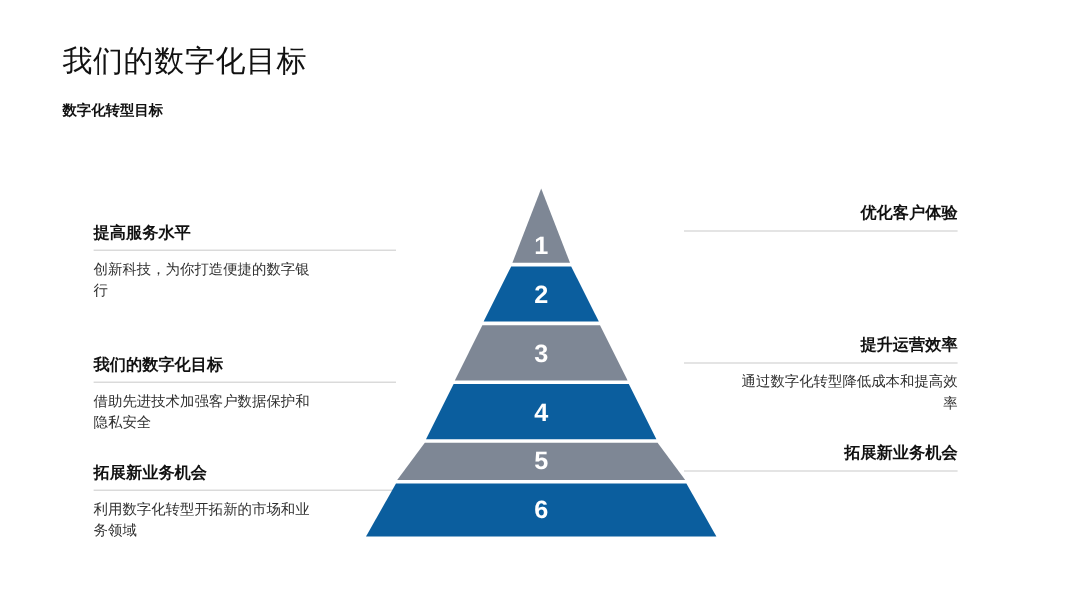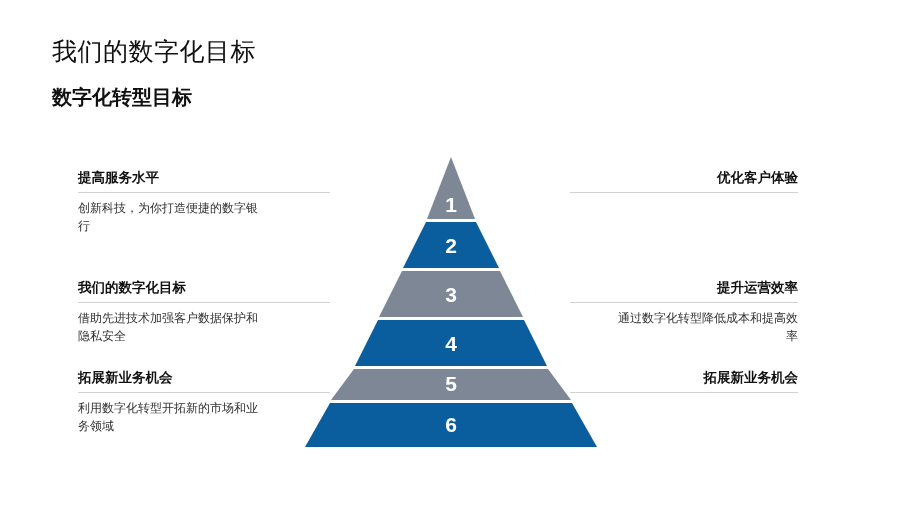"数字化转型目标" .page-subtitle { font-size: 20px -> 12px }
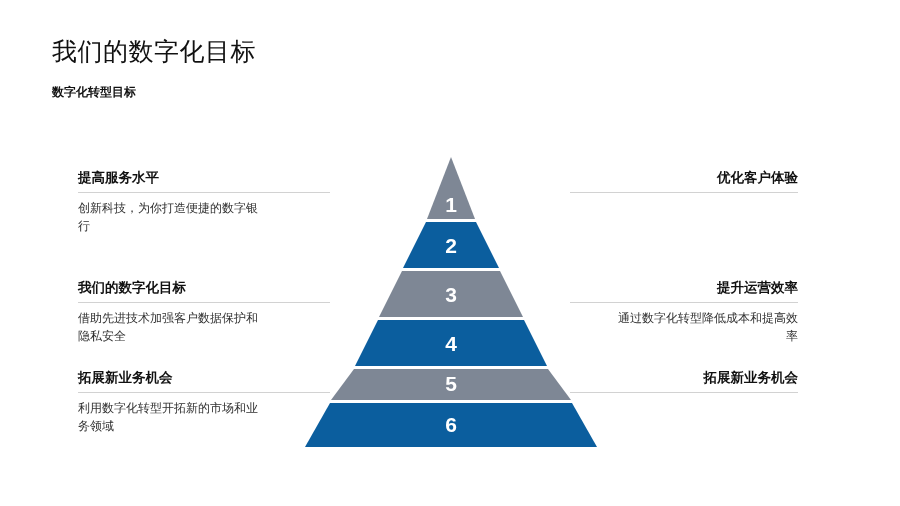"提高服务水平" .item-left { margin-top: none -> 16px }
